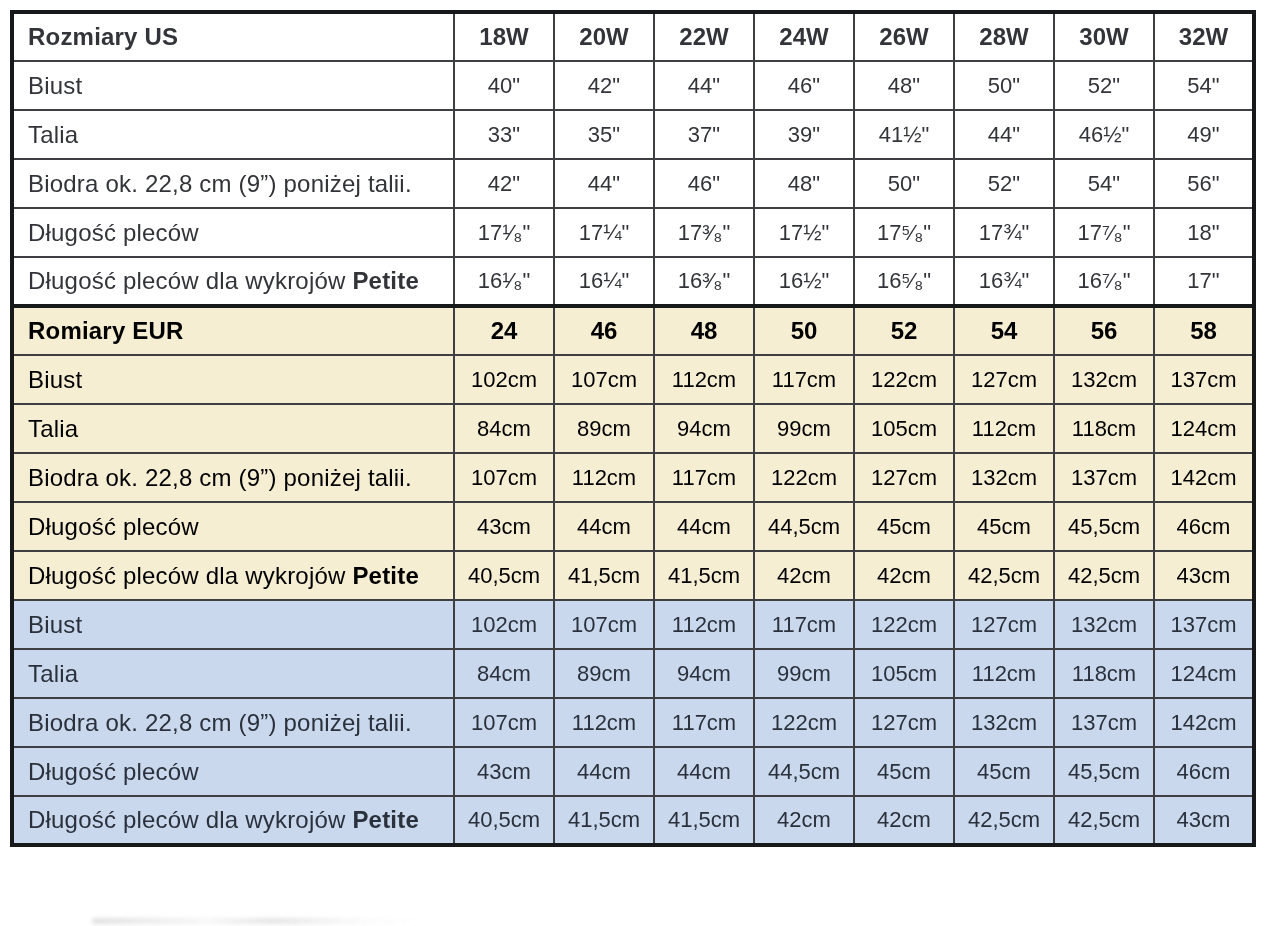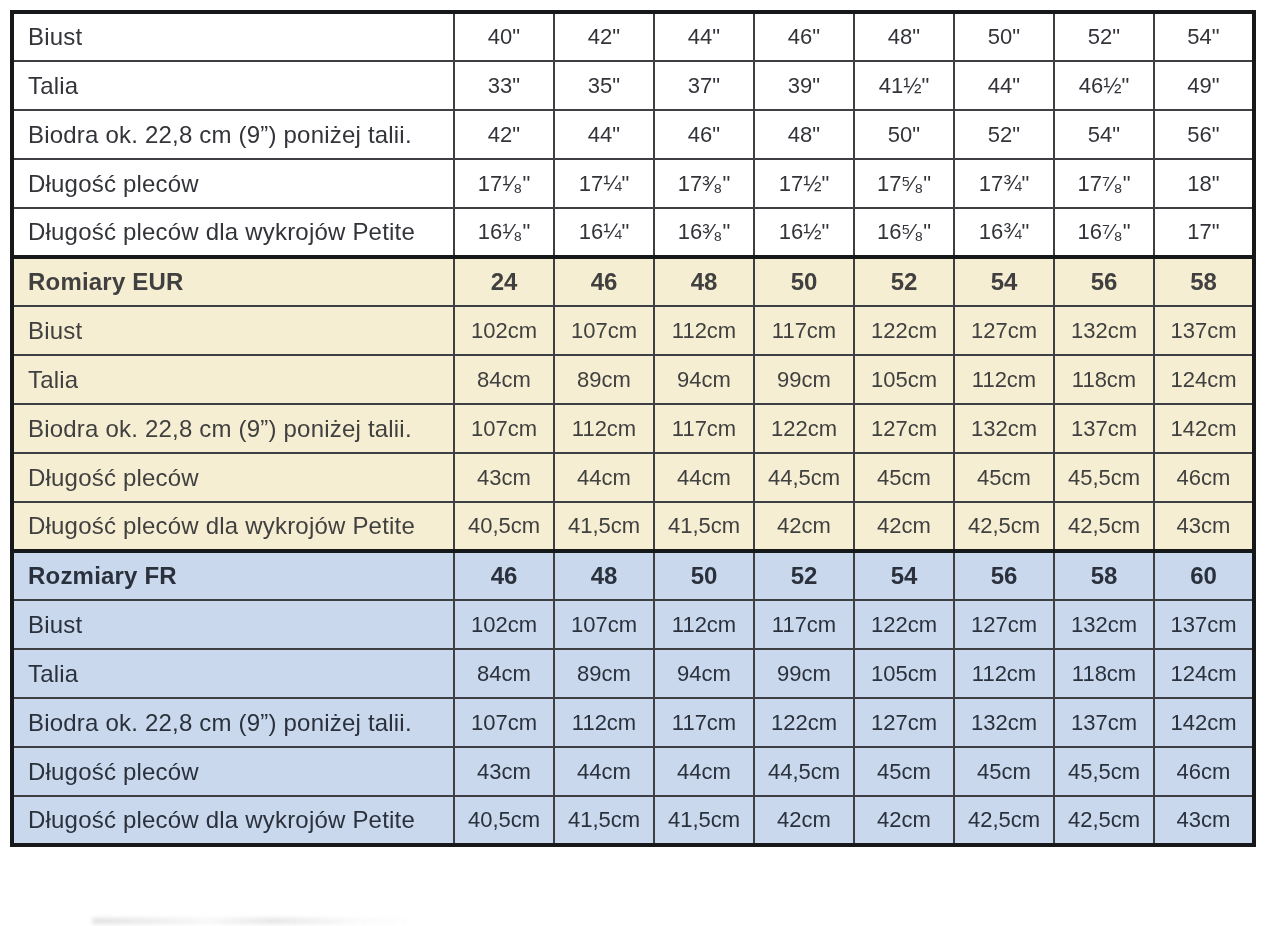"Rozmiary US" tr.header { html: none -> <tr> <th>Rozmiary US</th> <td>18W</td> <td>20W</td> <td>22W</td> <td>24W</td> <td>26W</td> <td>28W</td> <td>30W</td> <td>32W</td> </tr> }
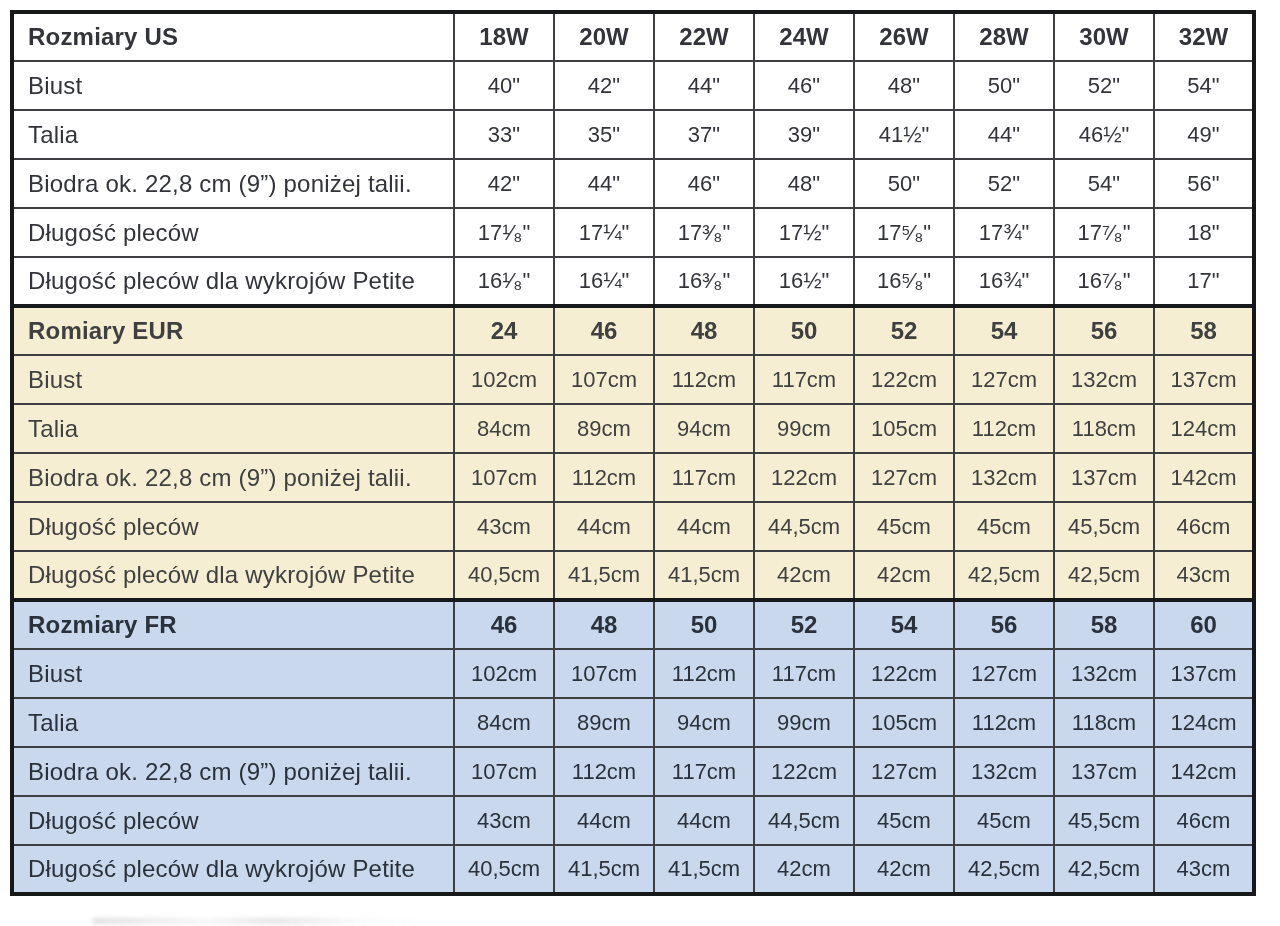"Petite" .bold { font-weight: normal -> bold }
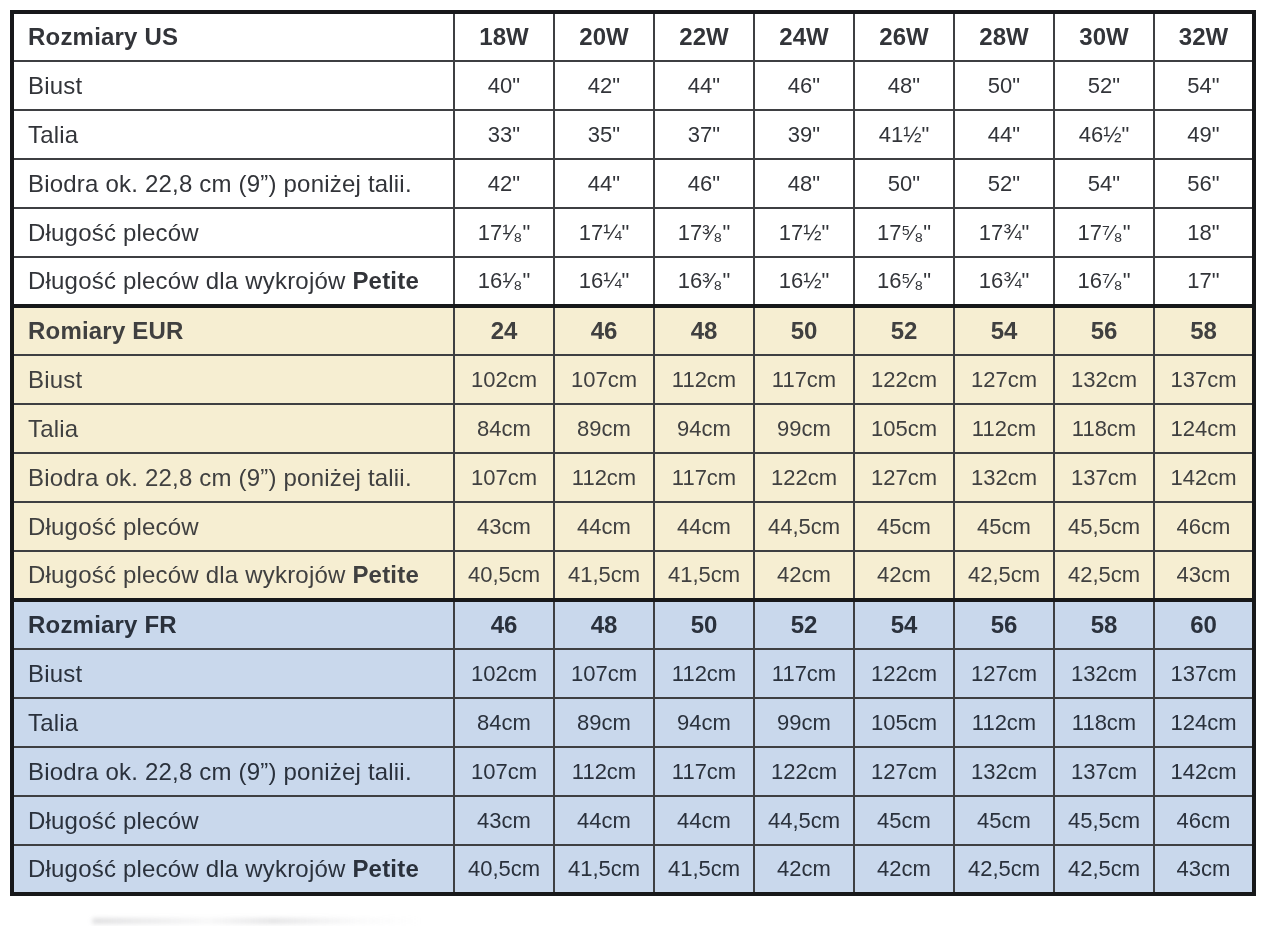"Romiary EUR" tr.sec-eur th, tr.sec-eur td { color: #404040 -> #000000 }
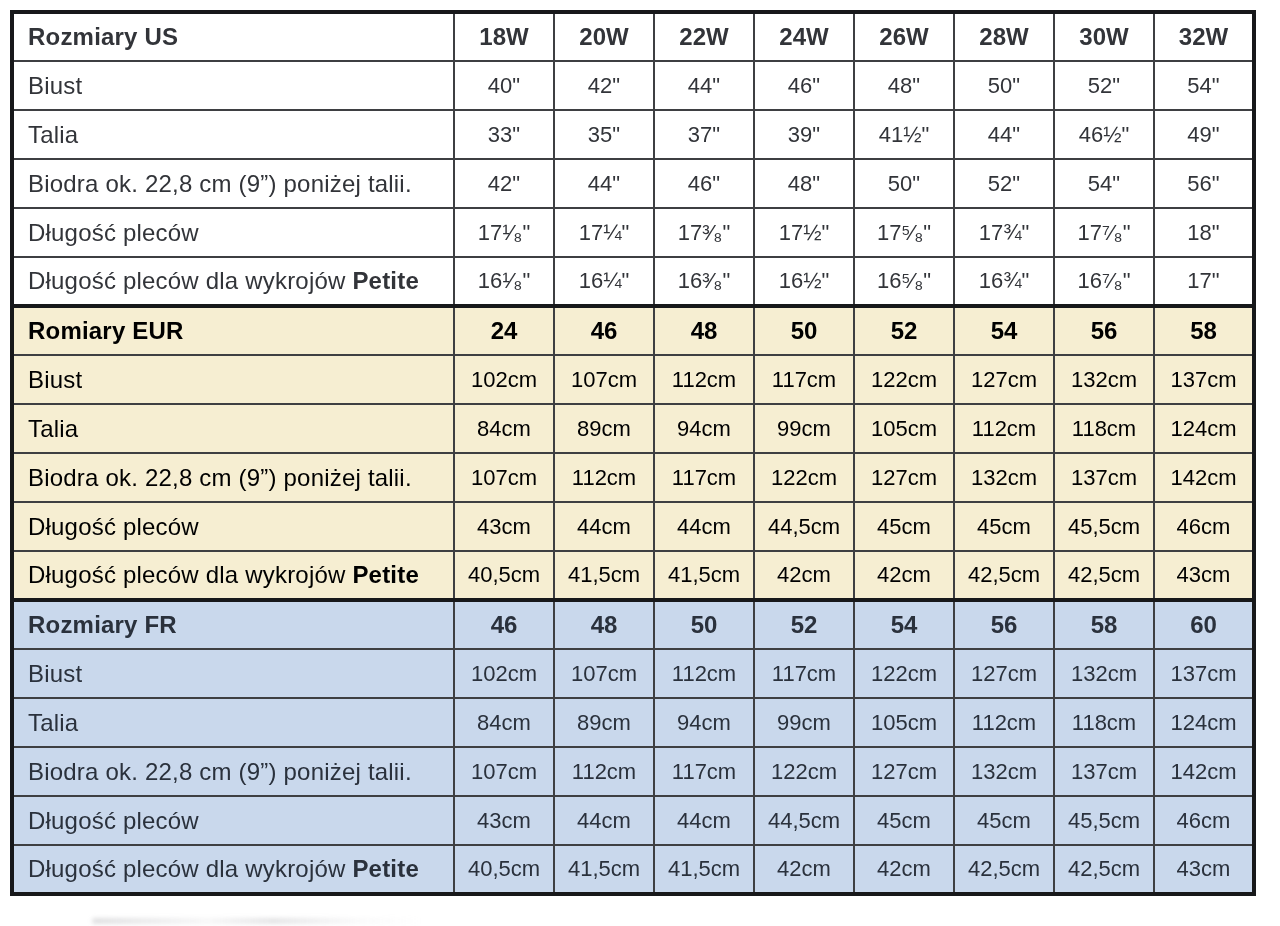"Rozmiary FR" tr.header { html: <tr> <th>Rozmiary FR</th> <td>46</td> <td>48</td> <td>50</td> <td>52</td> <td>54</td> <td>56</td> <td>58</td> <td>60</td> </tr> -> none }
